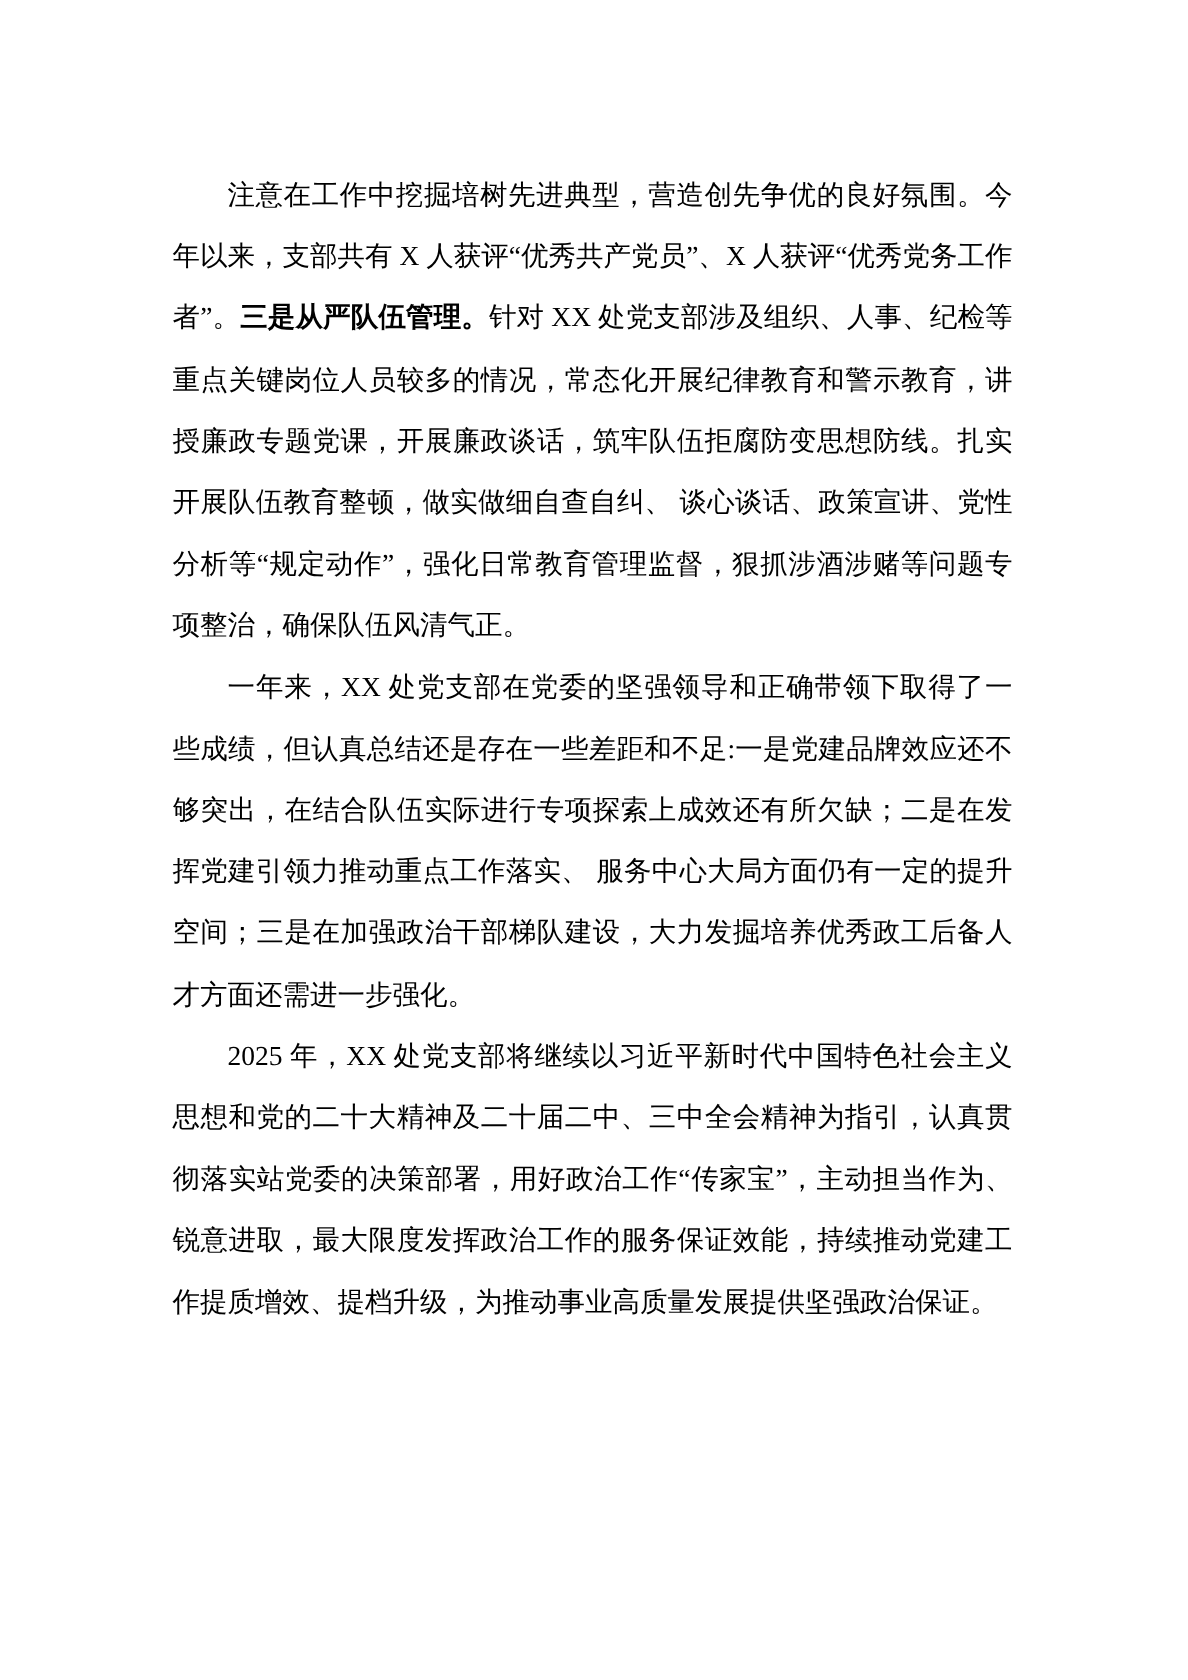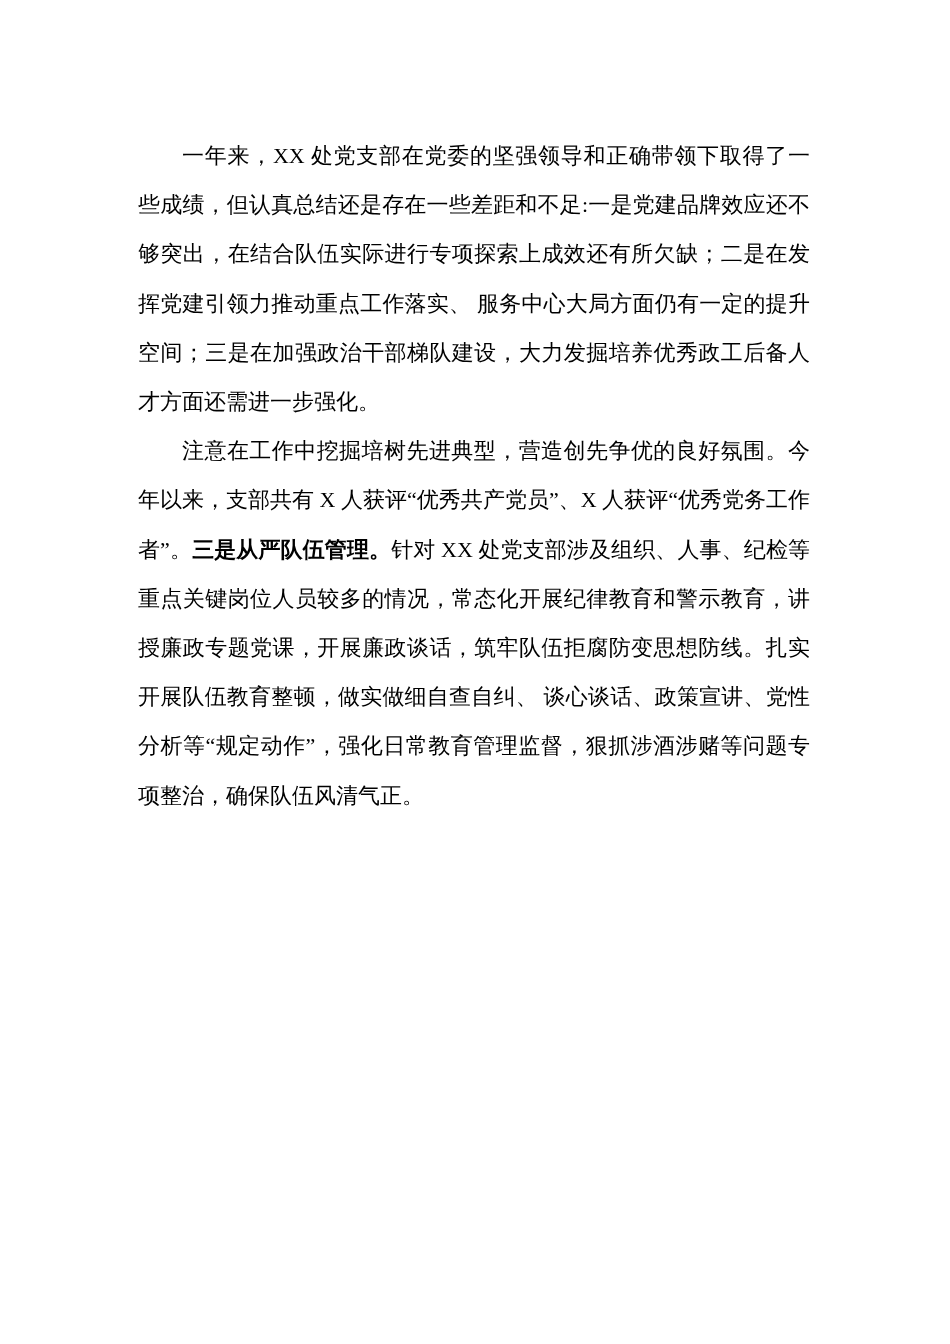"一年来，XX" p { order: before "注意在工作中挖掘培树先进典型，营造创先争优的良好氛围。今年以来，支部共有 X" -> after "注意在工作中挖掘培树先进典型，营造创先争优的良好氛围。今年以来，支部共有 X" }
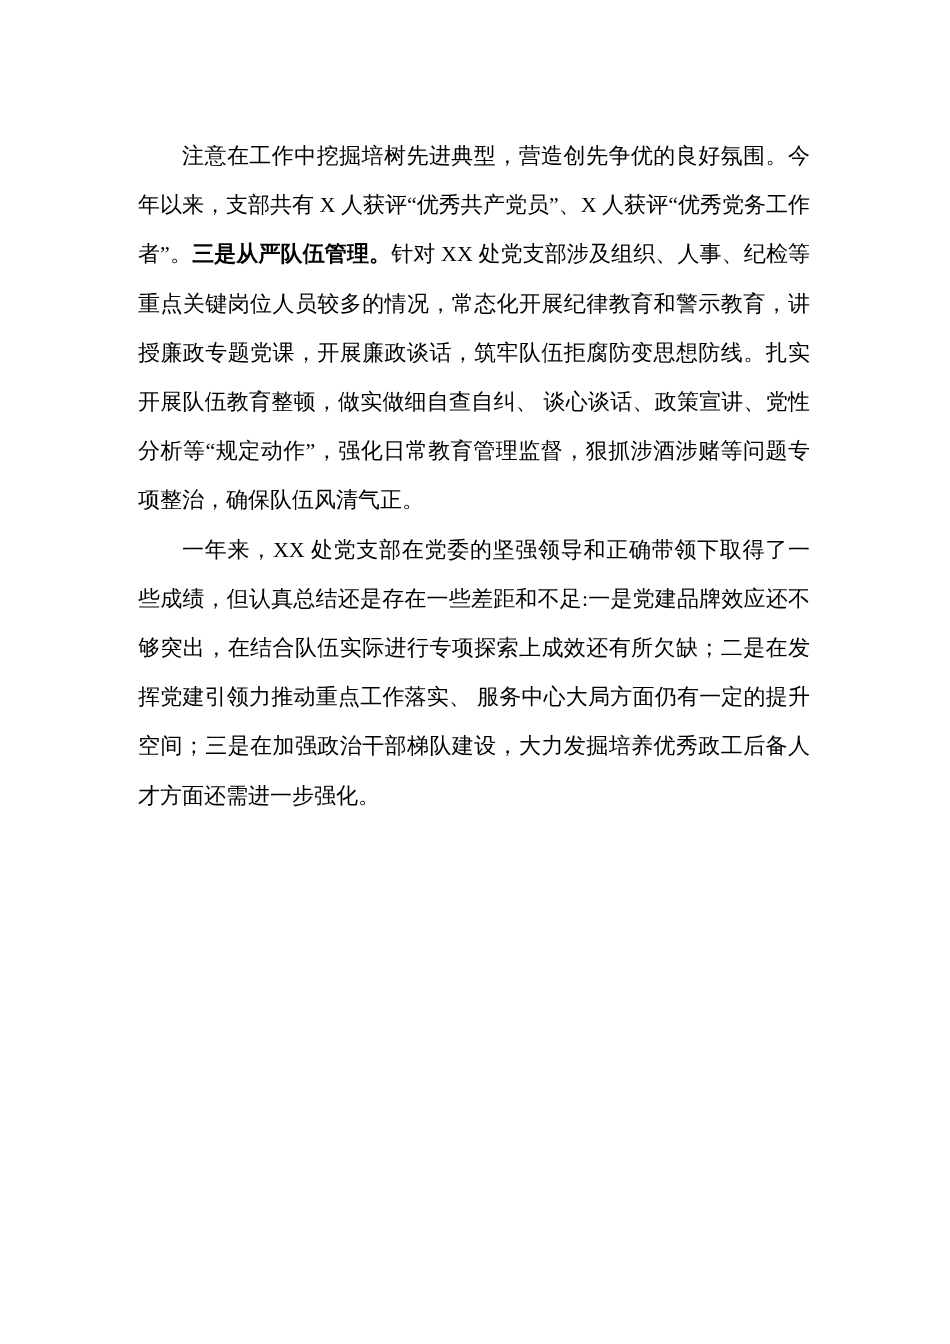"2025 年，XX" p { html: none -> <p> <span>2025 年，XX 处党支部将继续以习近平新时代中国特色社会主义思想和党的二十大精神及二十届二中、三中全会精神为指引，认真贯彻落实站党委的决策部署，用好政治工作“传家宝”，主动担当作为、锐意进取，最大限度发挥政治工作的服务保证效能，持续推动党建工作提质增效、提档升级，为推动事业高质量发展提供坚强政治保证。</span> </p> }
